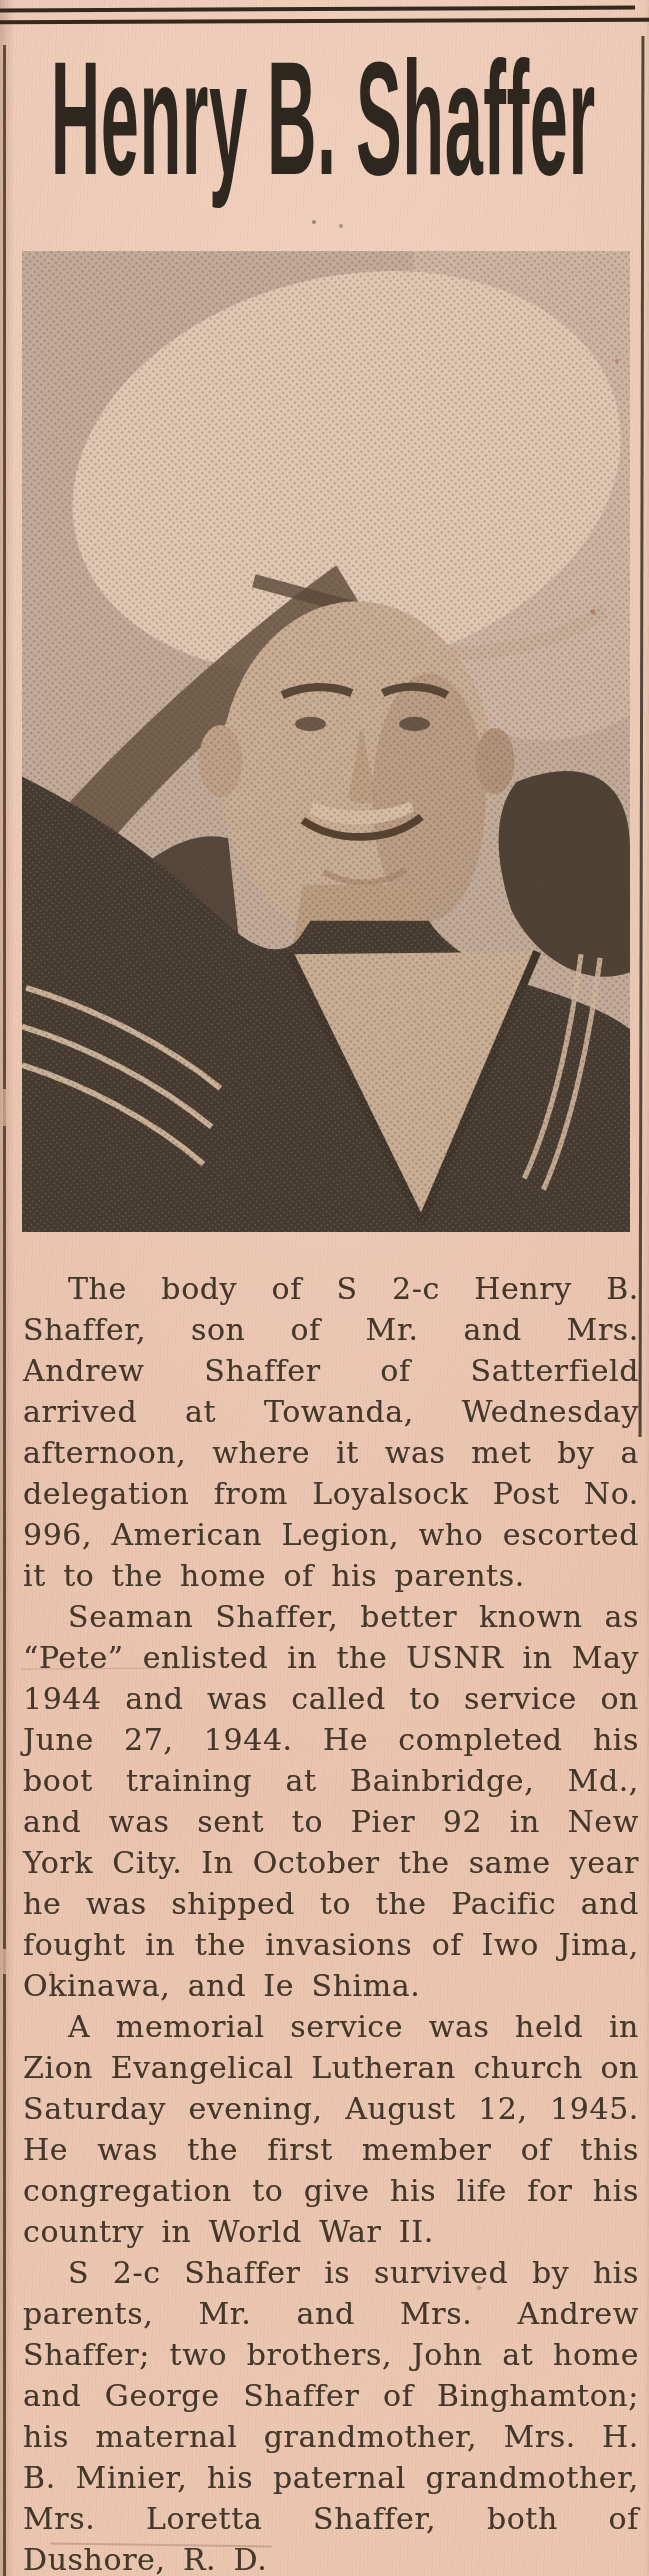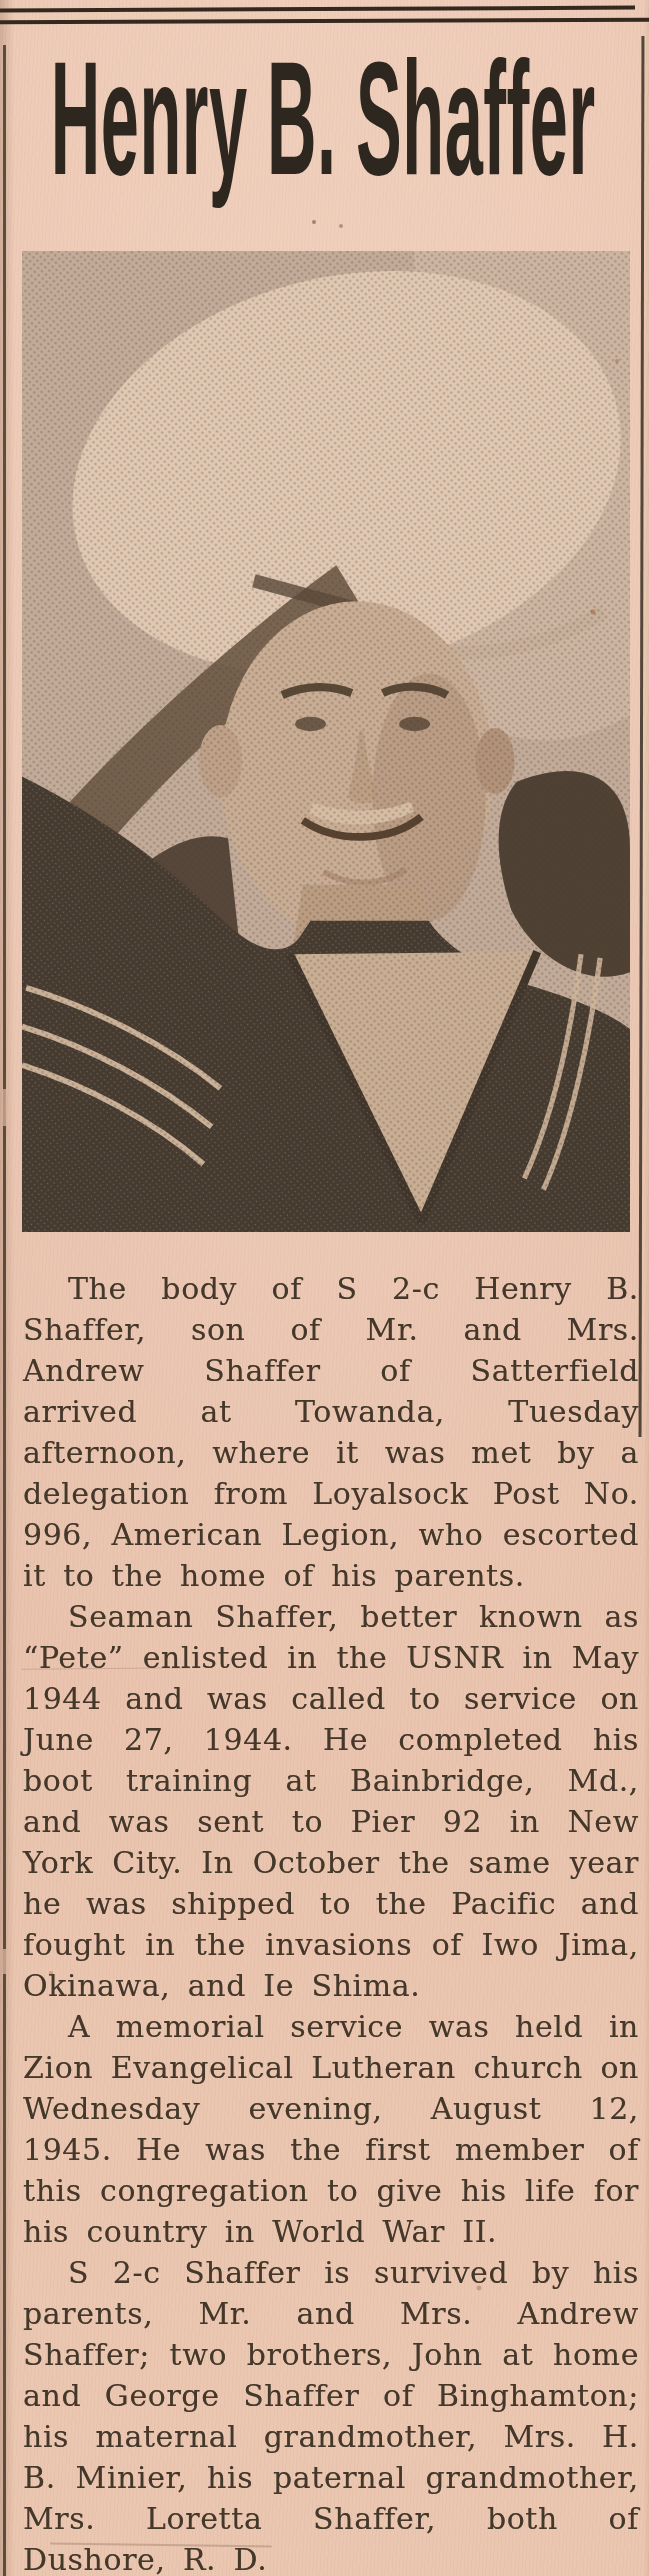"The body of S 2-c" p { text: Tuesday -> Wednesday }
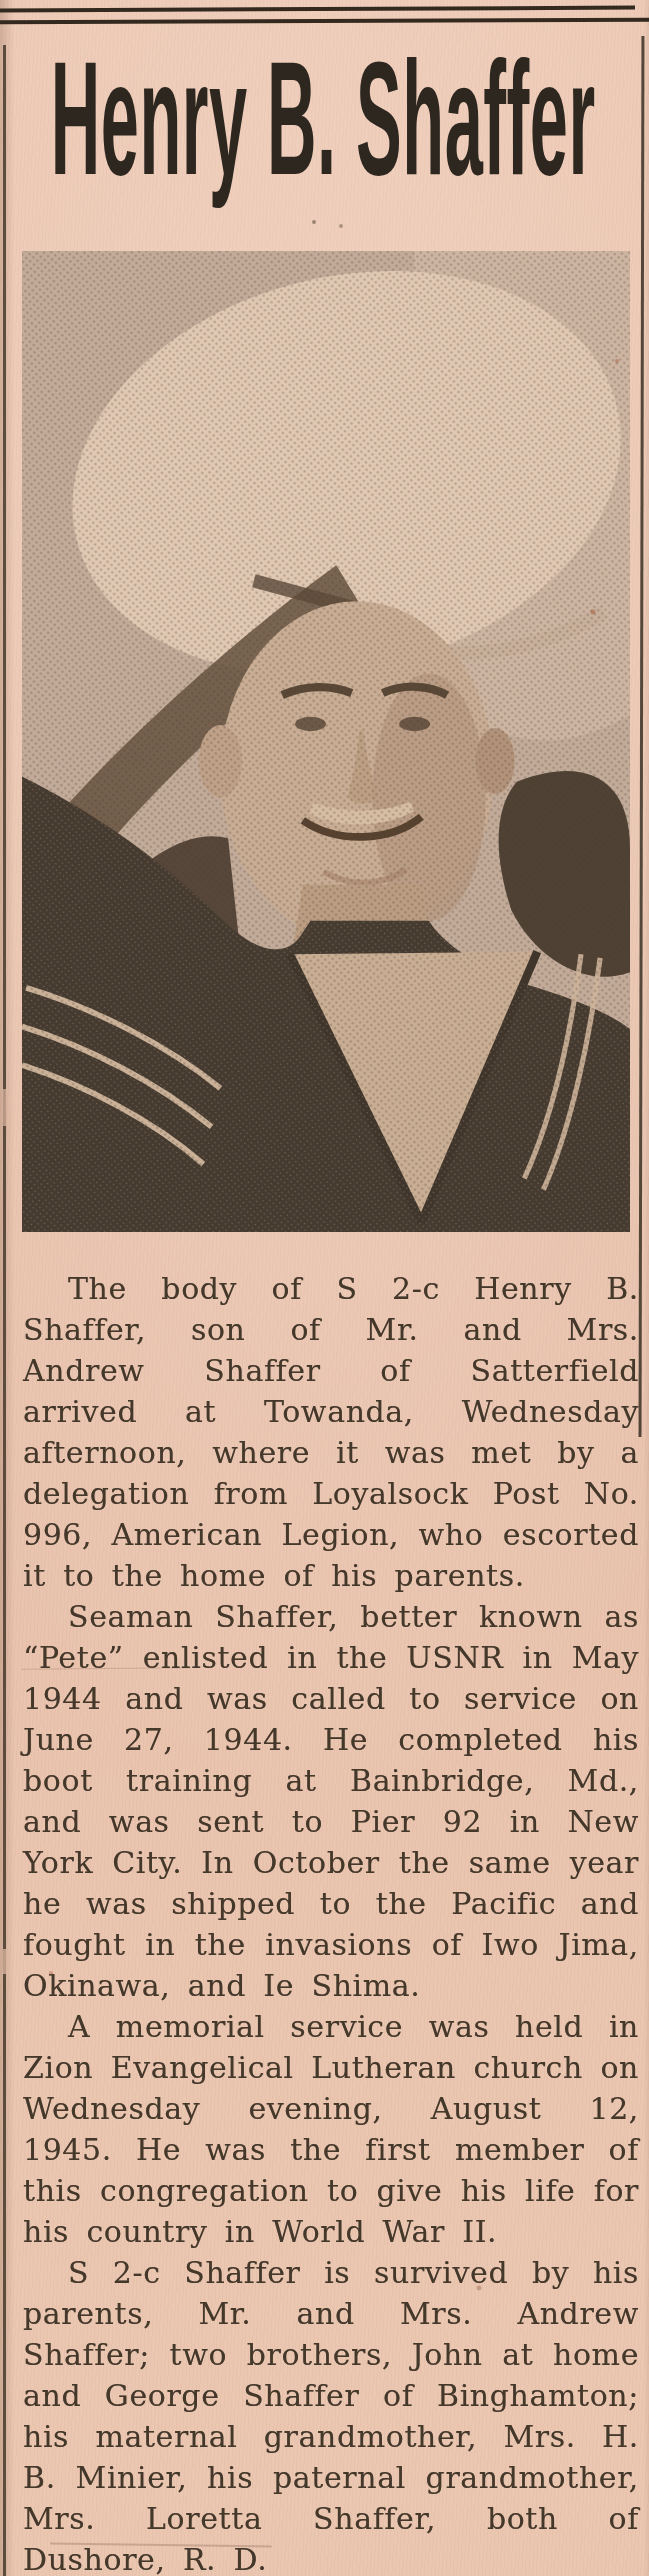"A memorial service was held" p { text: Wednesday -> Saturday }
